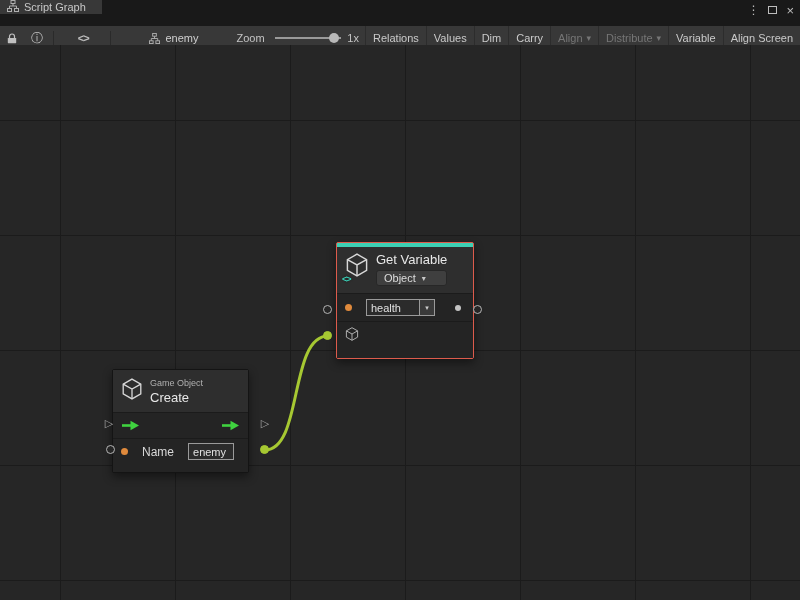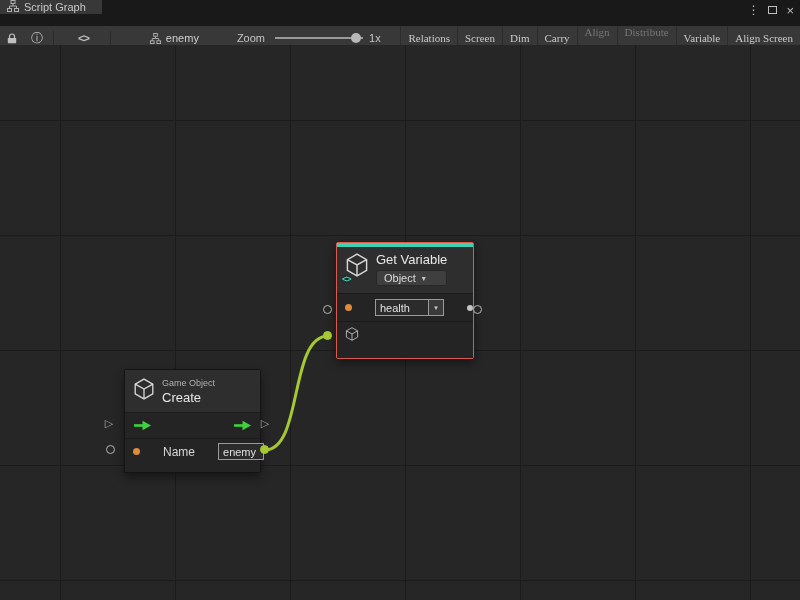"Relations" .toolbar-buttons { font-family: Liberation Serif, serif -> none }
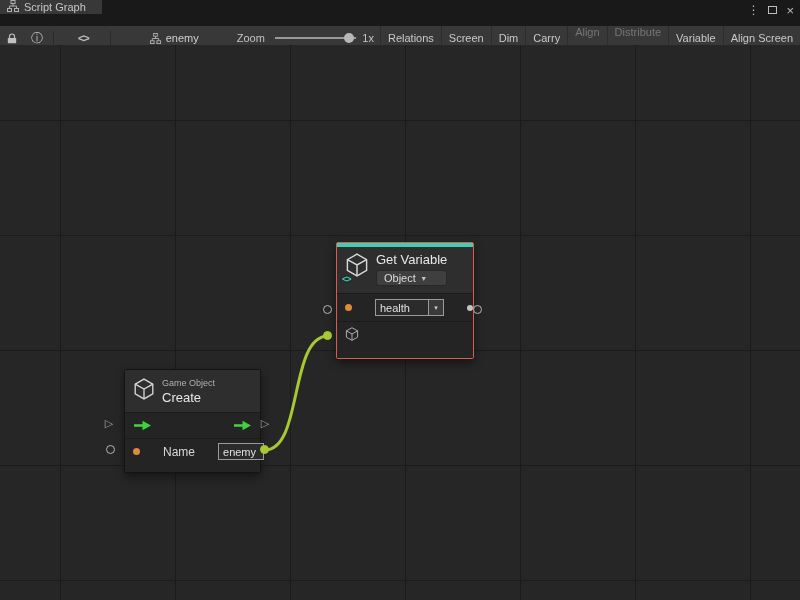"Screen" span { text: Screen -> Values }
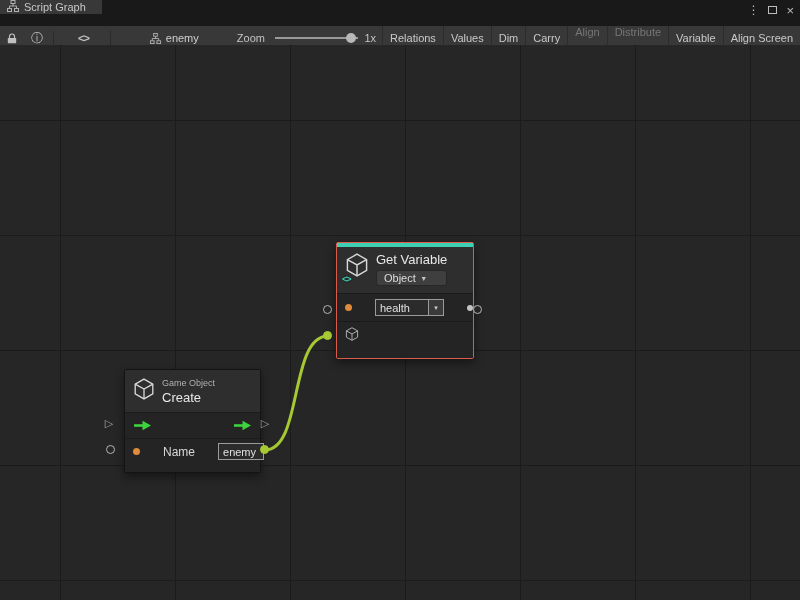"Align" .tbtn.disabled { flex-direction: column -> none }
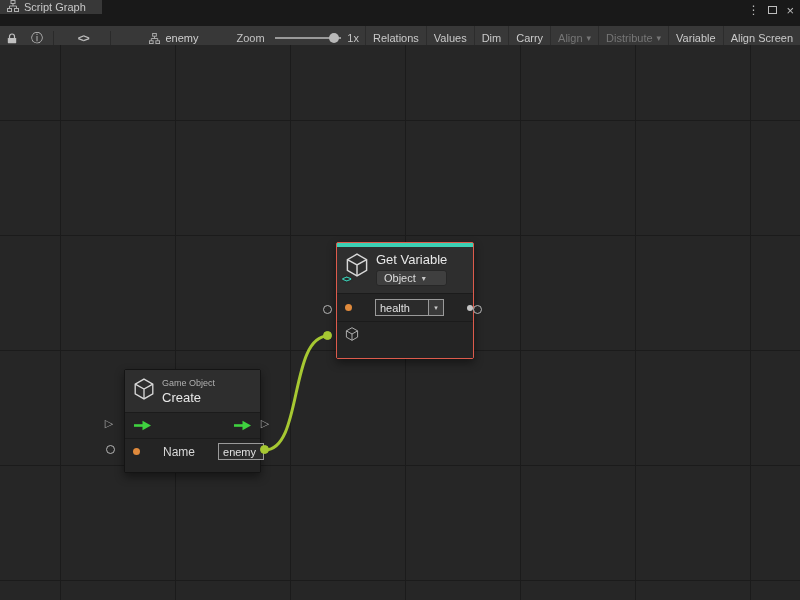"health" .node-row { gap: 23px -> 14px }
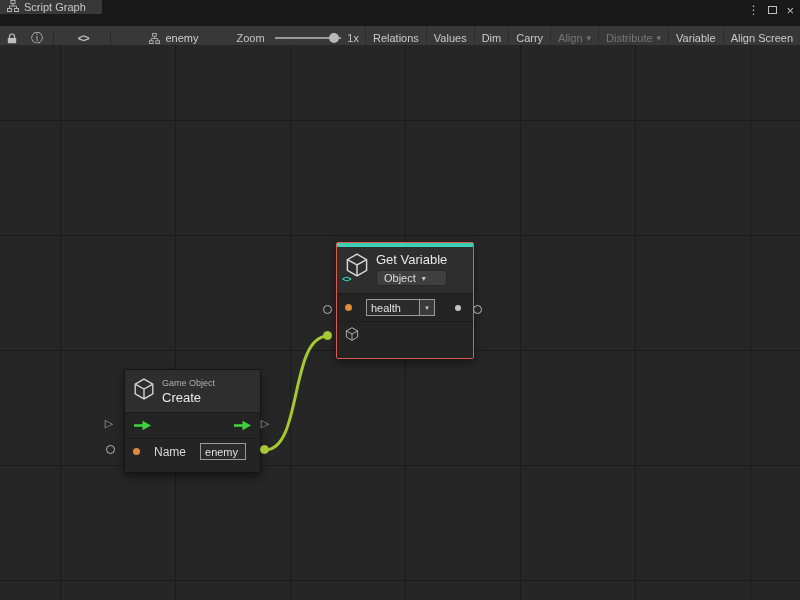"Game Object" div.node { left: 124px -> 112px }
